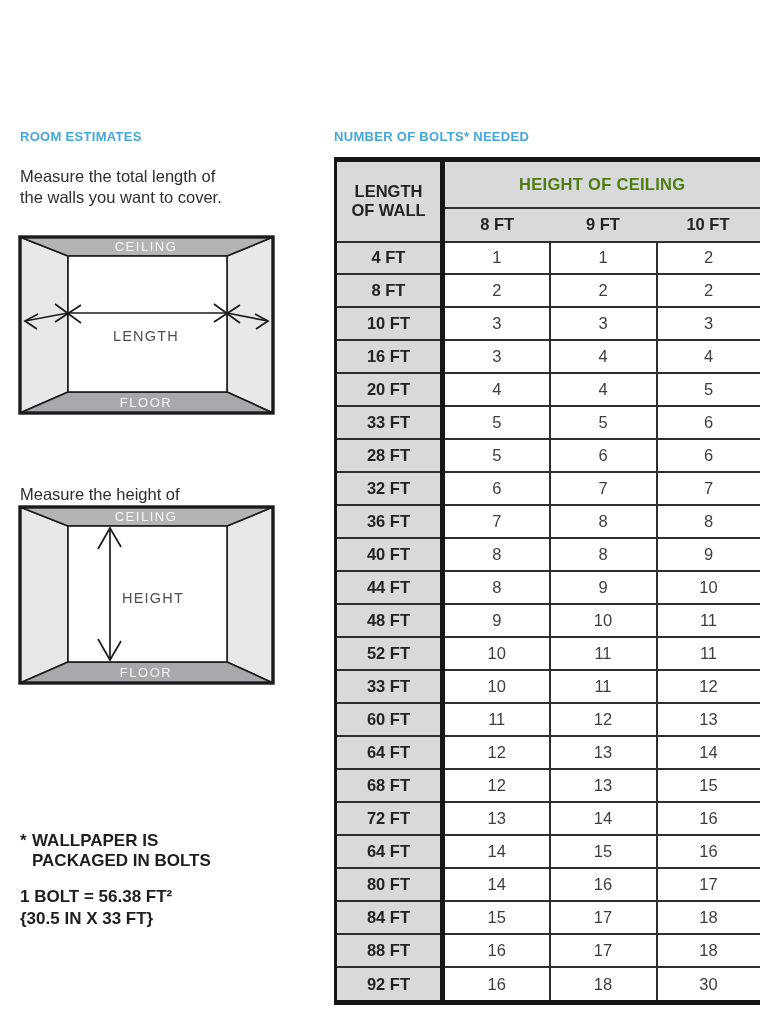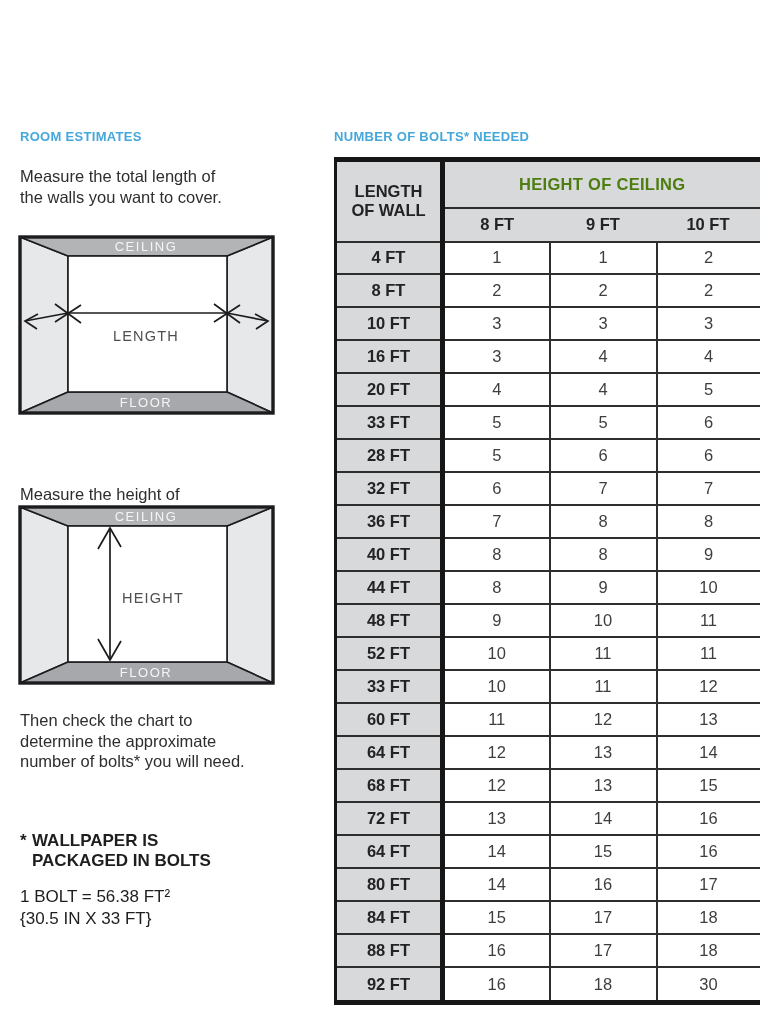"Then check the chart to" p.body-text { html: <p>Then check the chart to determine the approximate number of bolts* you will need.</p> -> none }
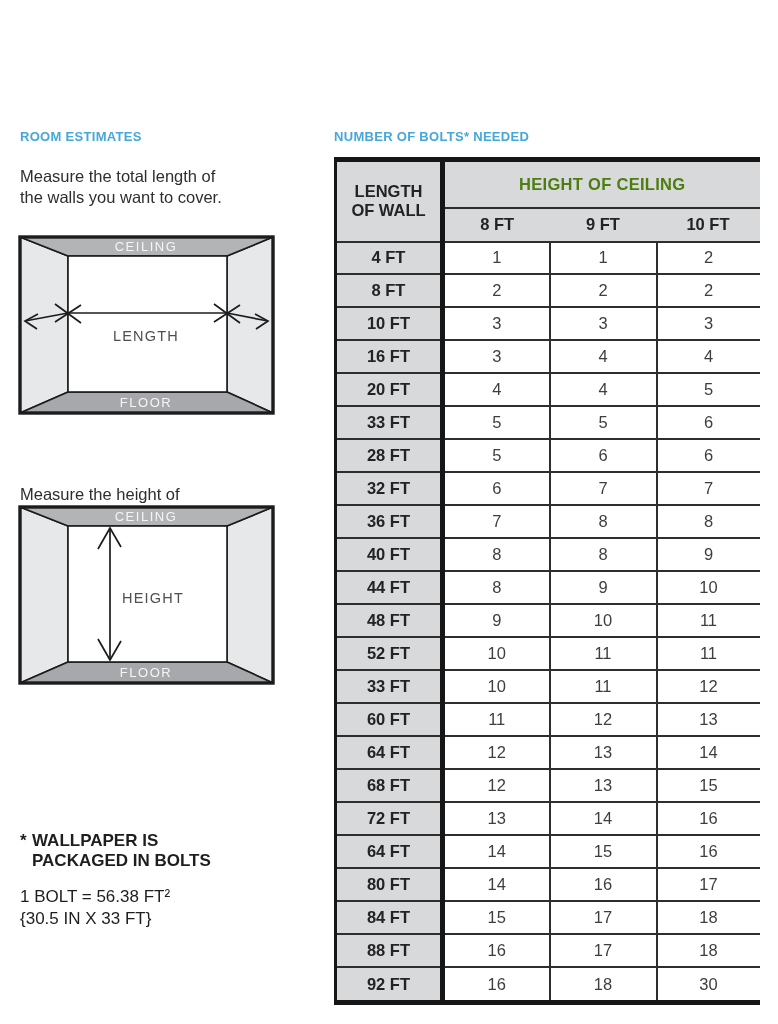"1 BOLT = 56.38 FT²" .bolt-info { font-weight: normal -> bold }
